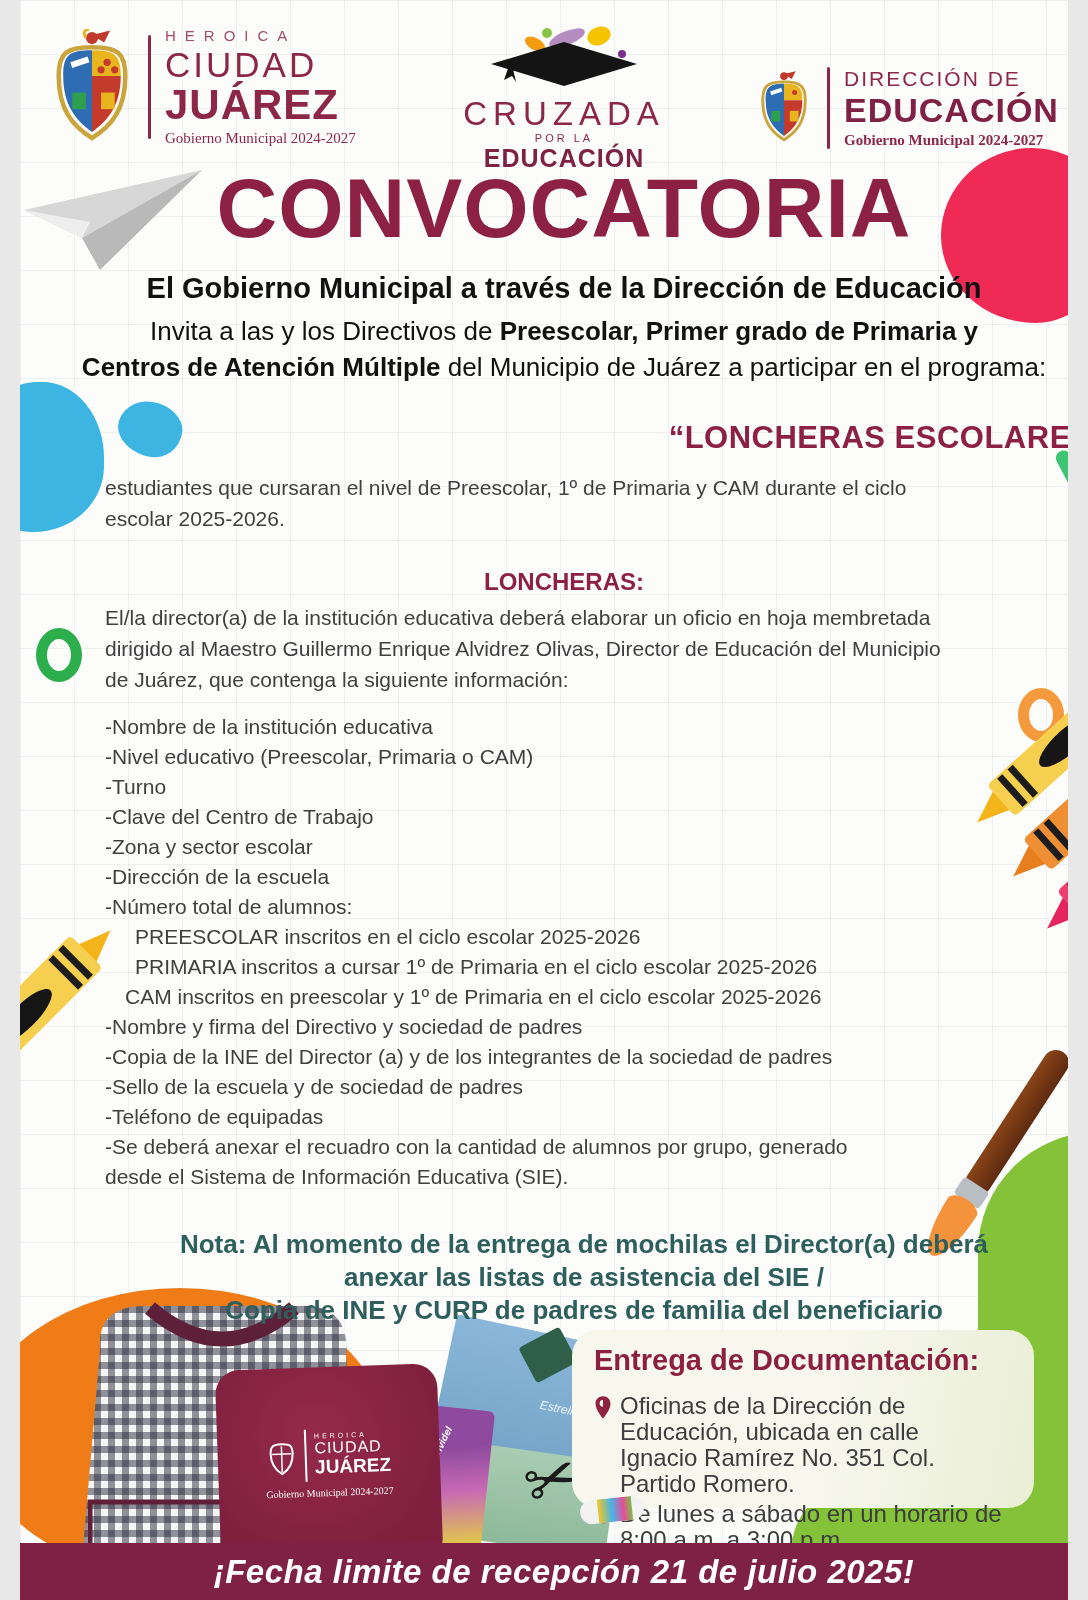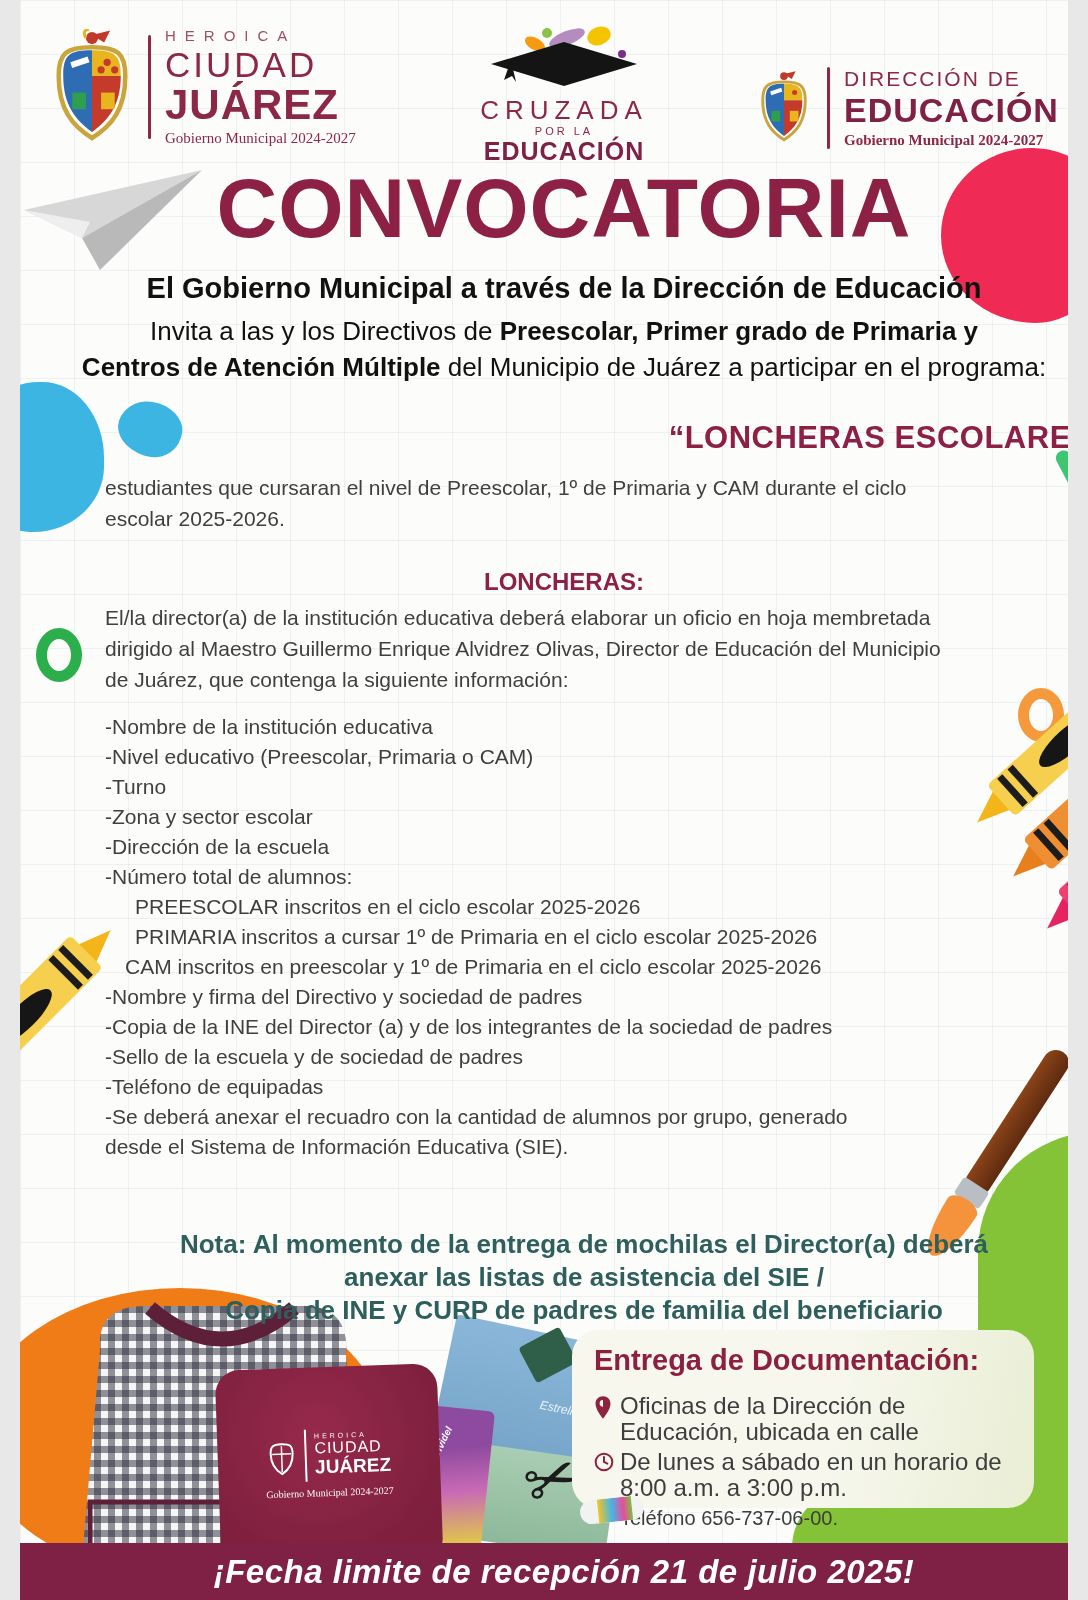"CRUZADA" .cruzada { font-size: 26px -> 33px }
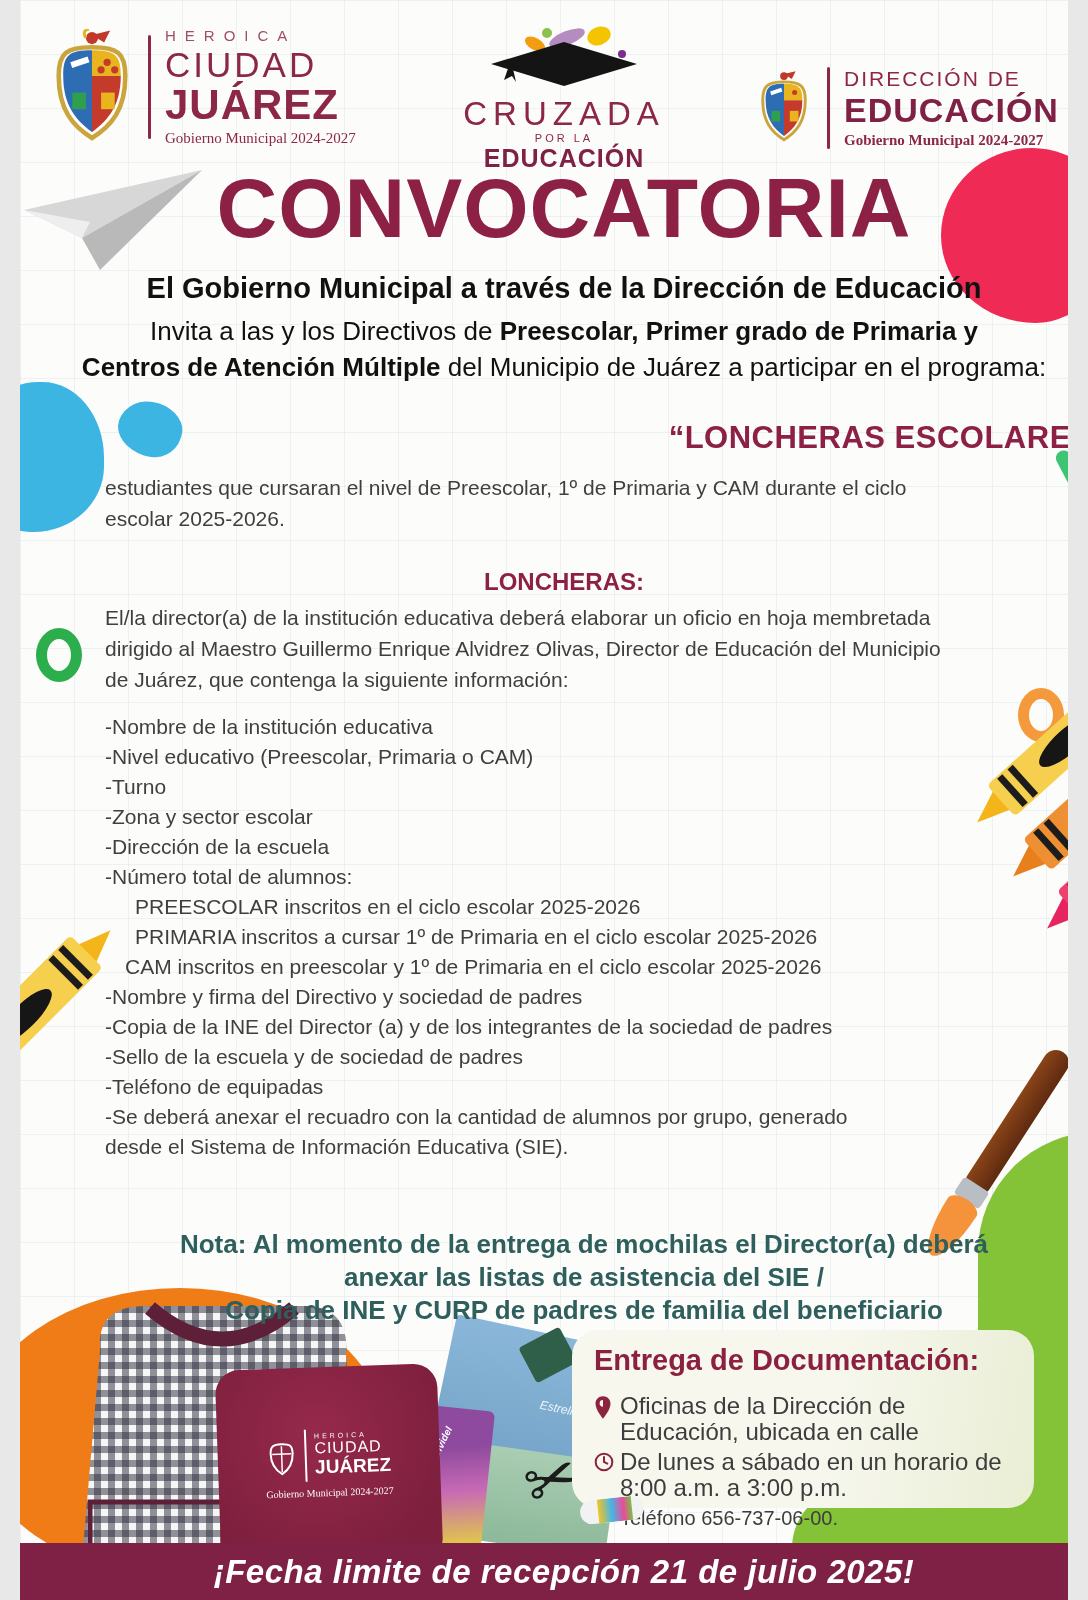"-Clave del Centro de Trabajo" div.ind0 { html: none -> <div>-Clave del Centro de Trabajo</div> }
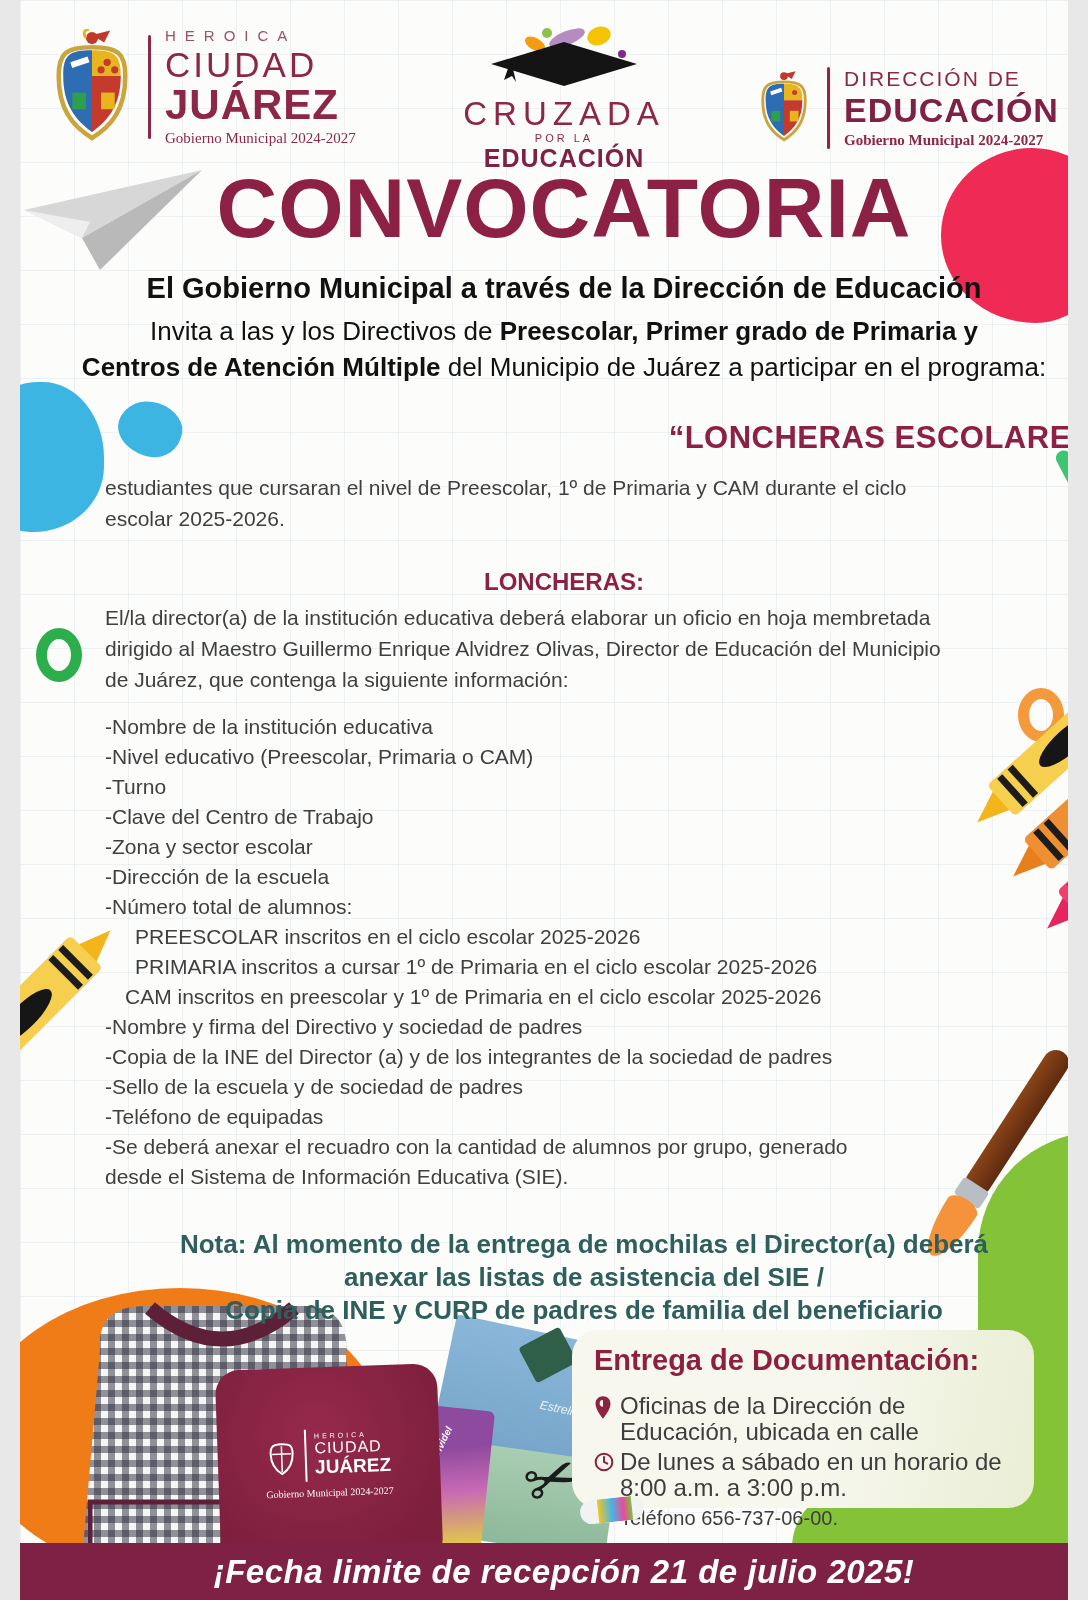"Ignacio Ramírez No. 351 Col." div { html: none -> <div>Ignacio Ramírez No. 351 Col. Partido Romero.</div> }
